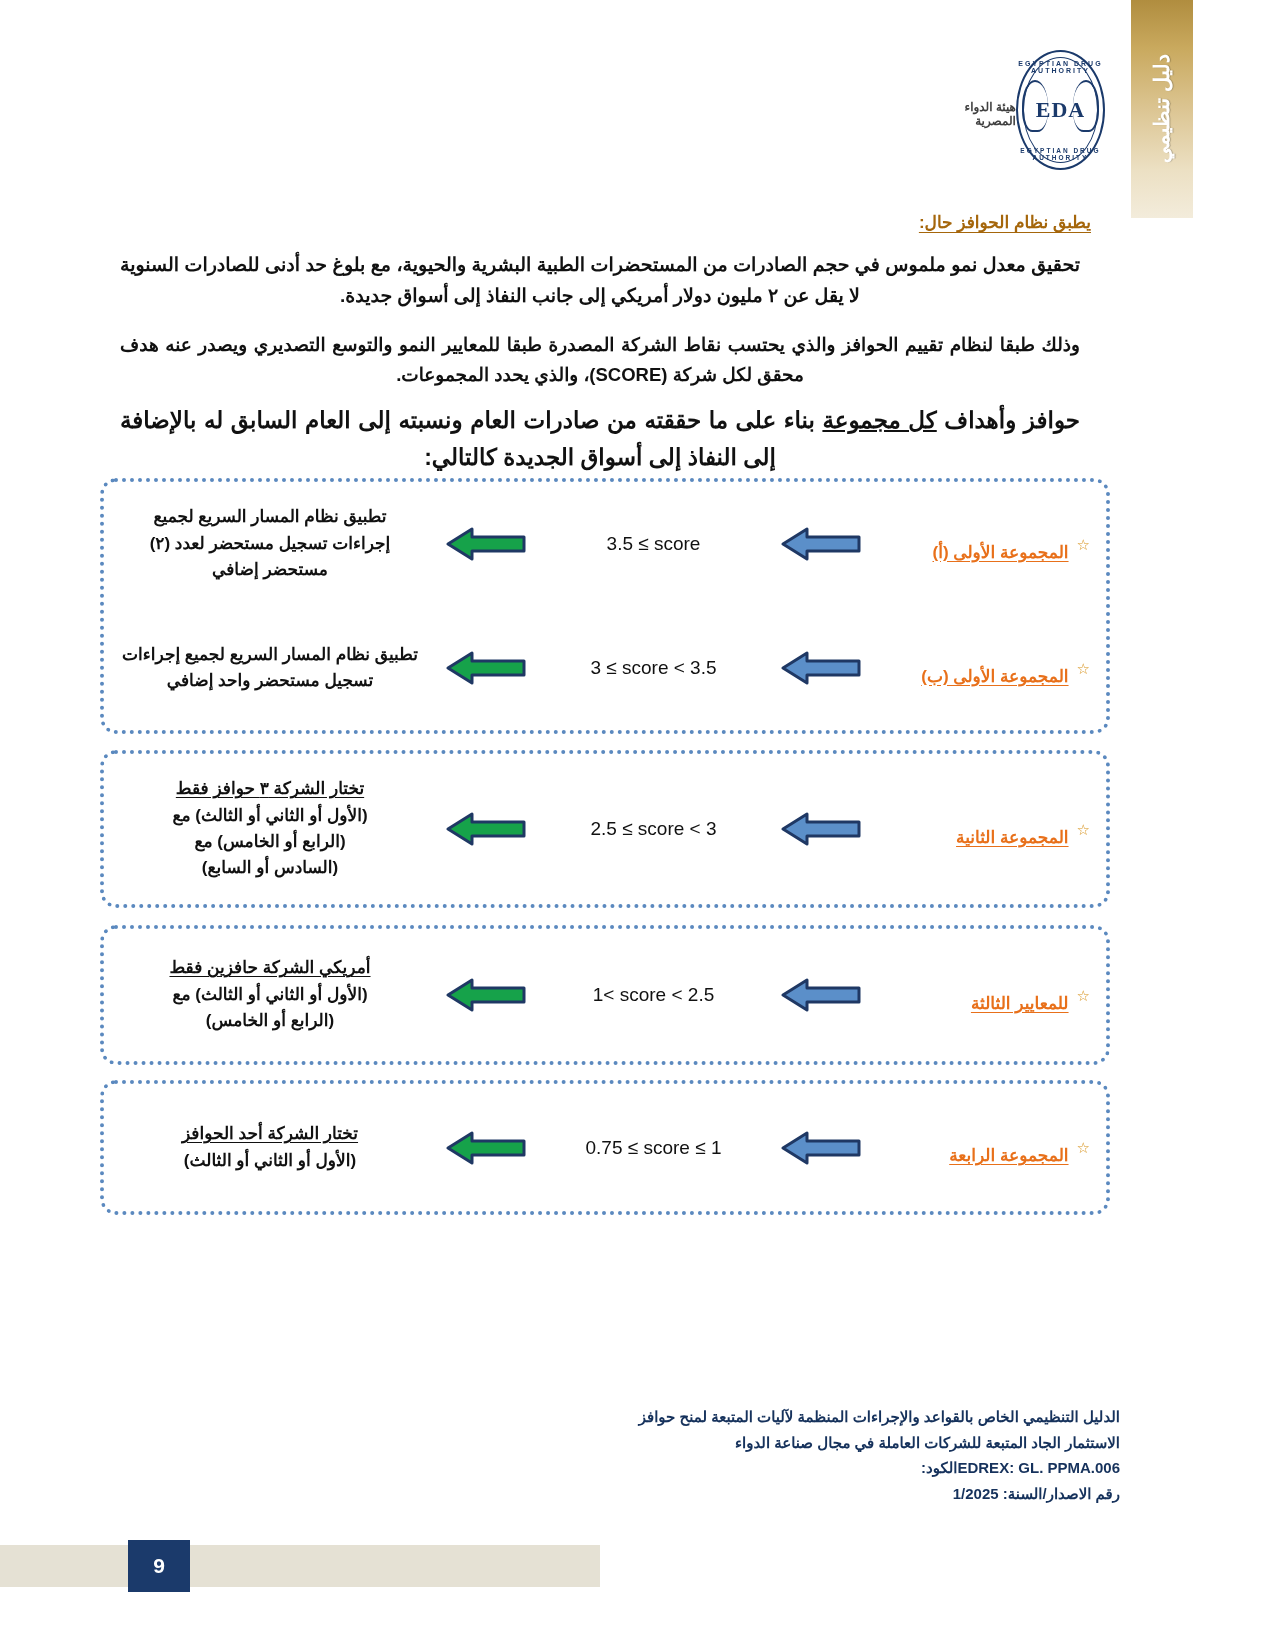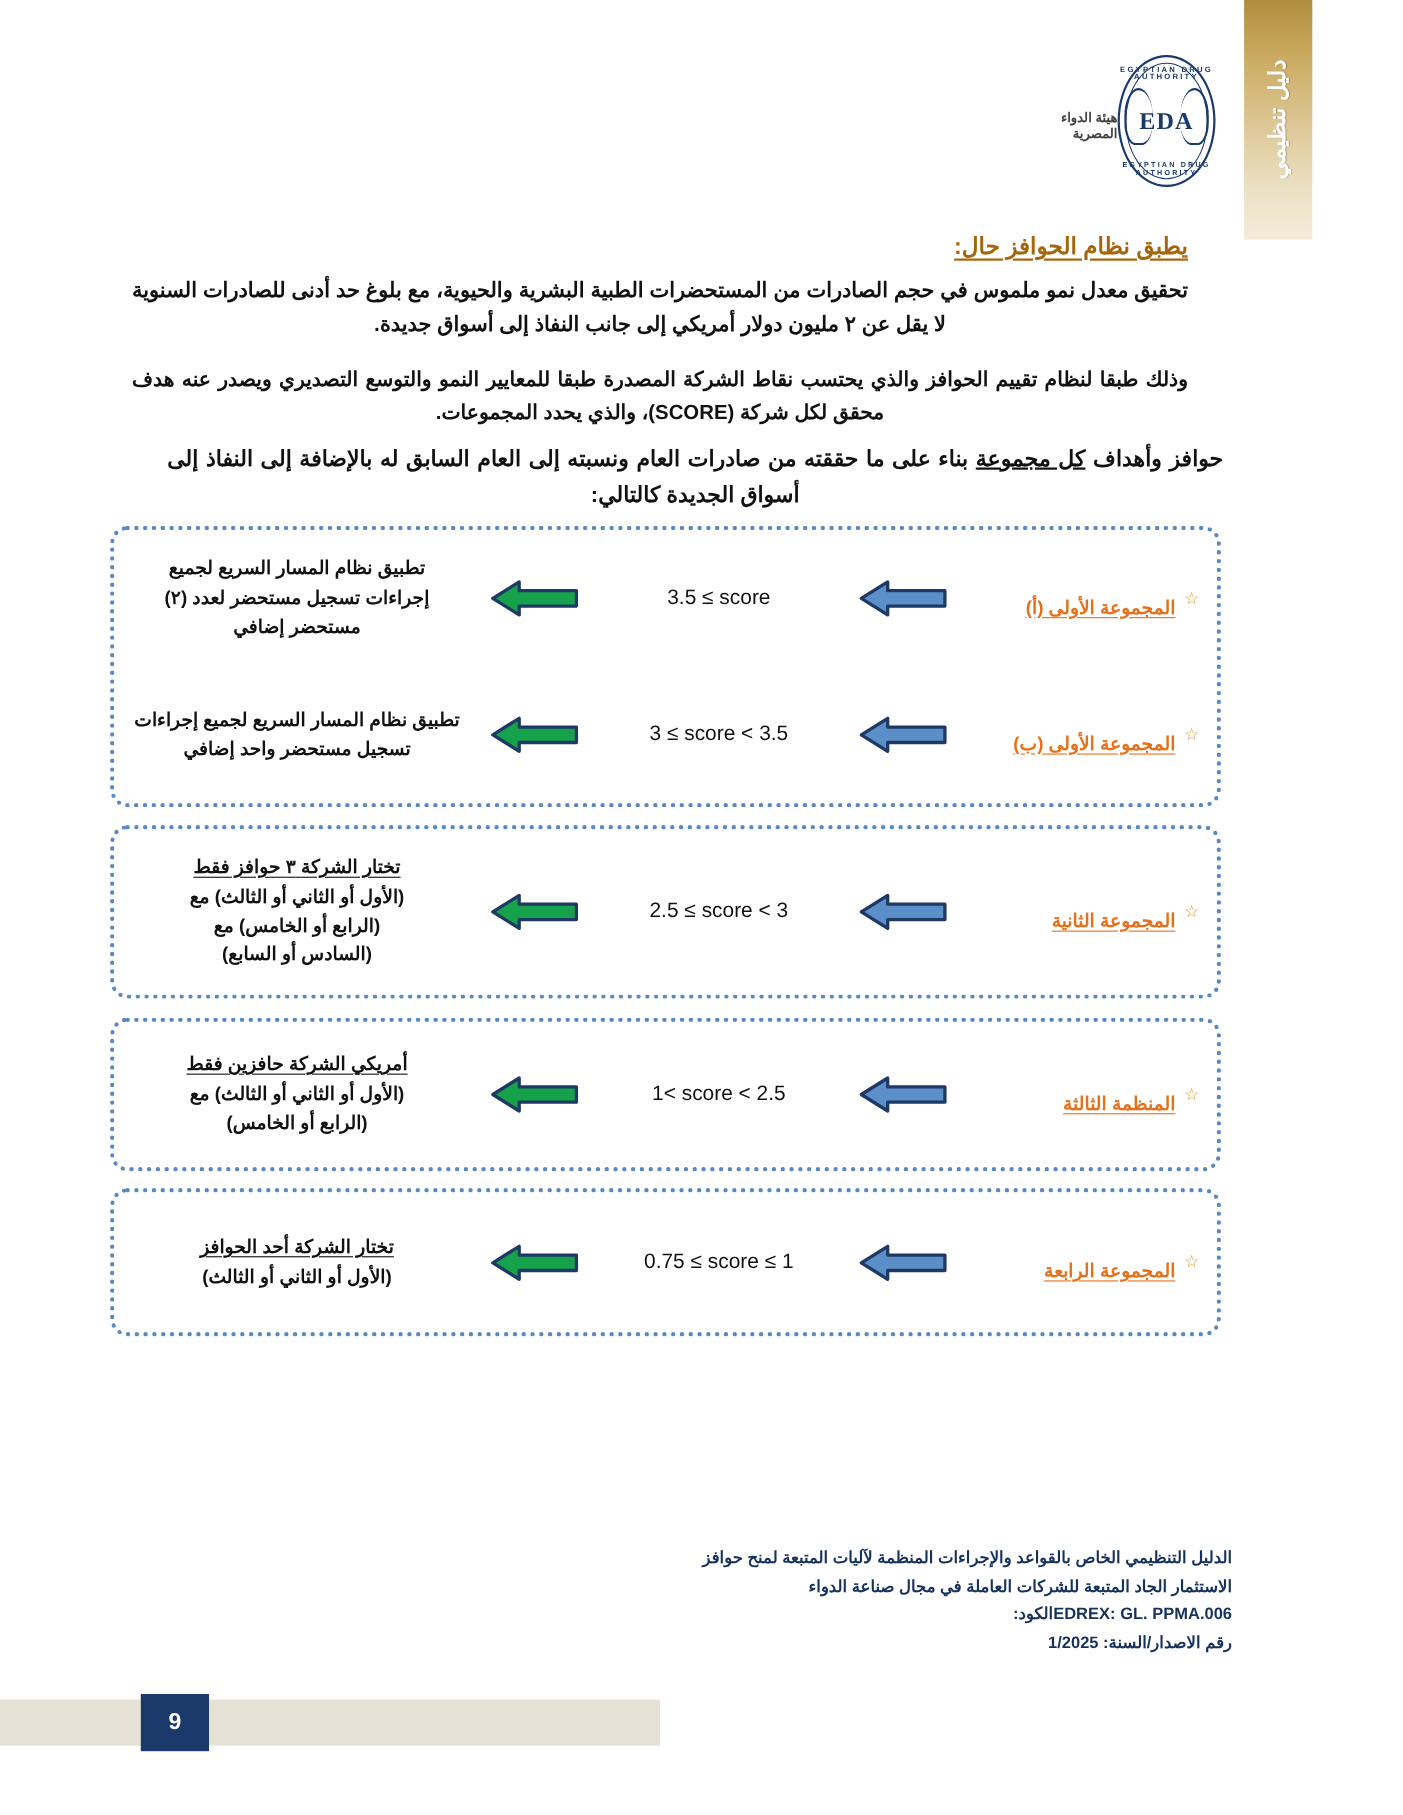"يطبق نظام الحوافز حال:" .heading { font-size: 21px -> 17px; left: 120px -> 131px }
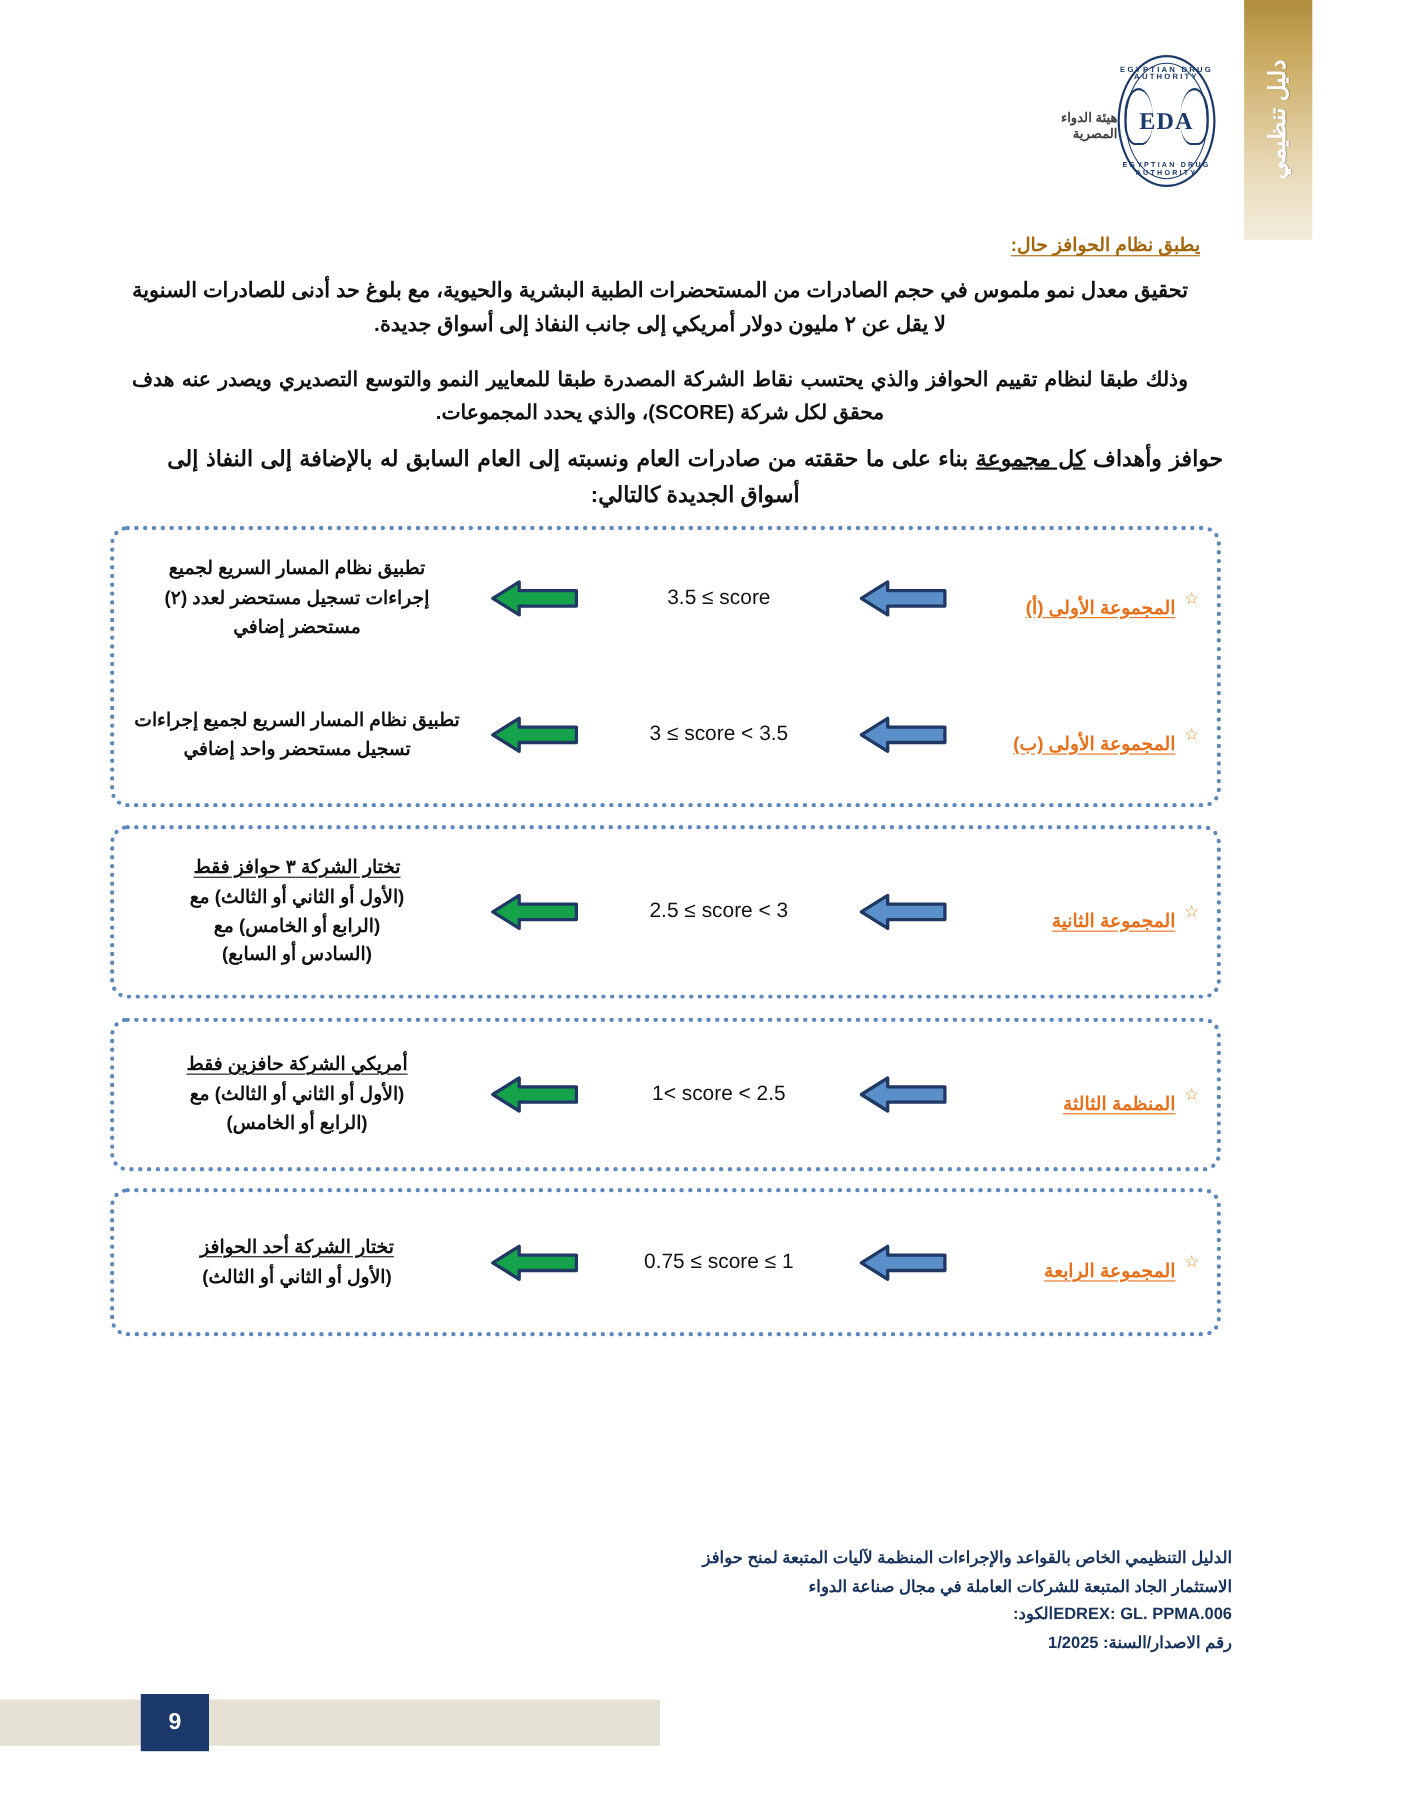"حوافز وأهداف كل مجموعة بناء" .p3 { font-size: 20px -> 23px; margin-left: 32px -> none }
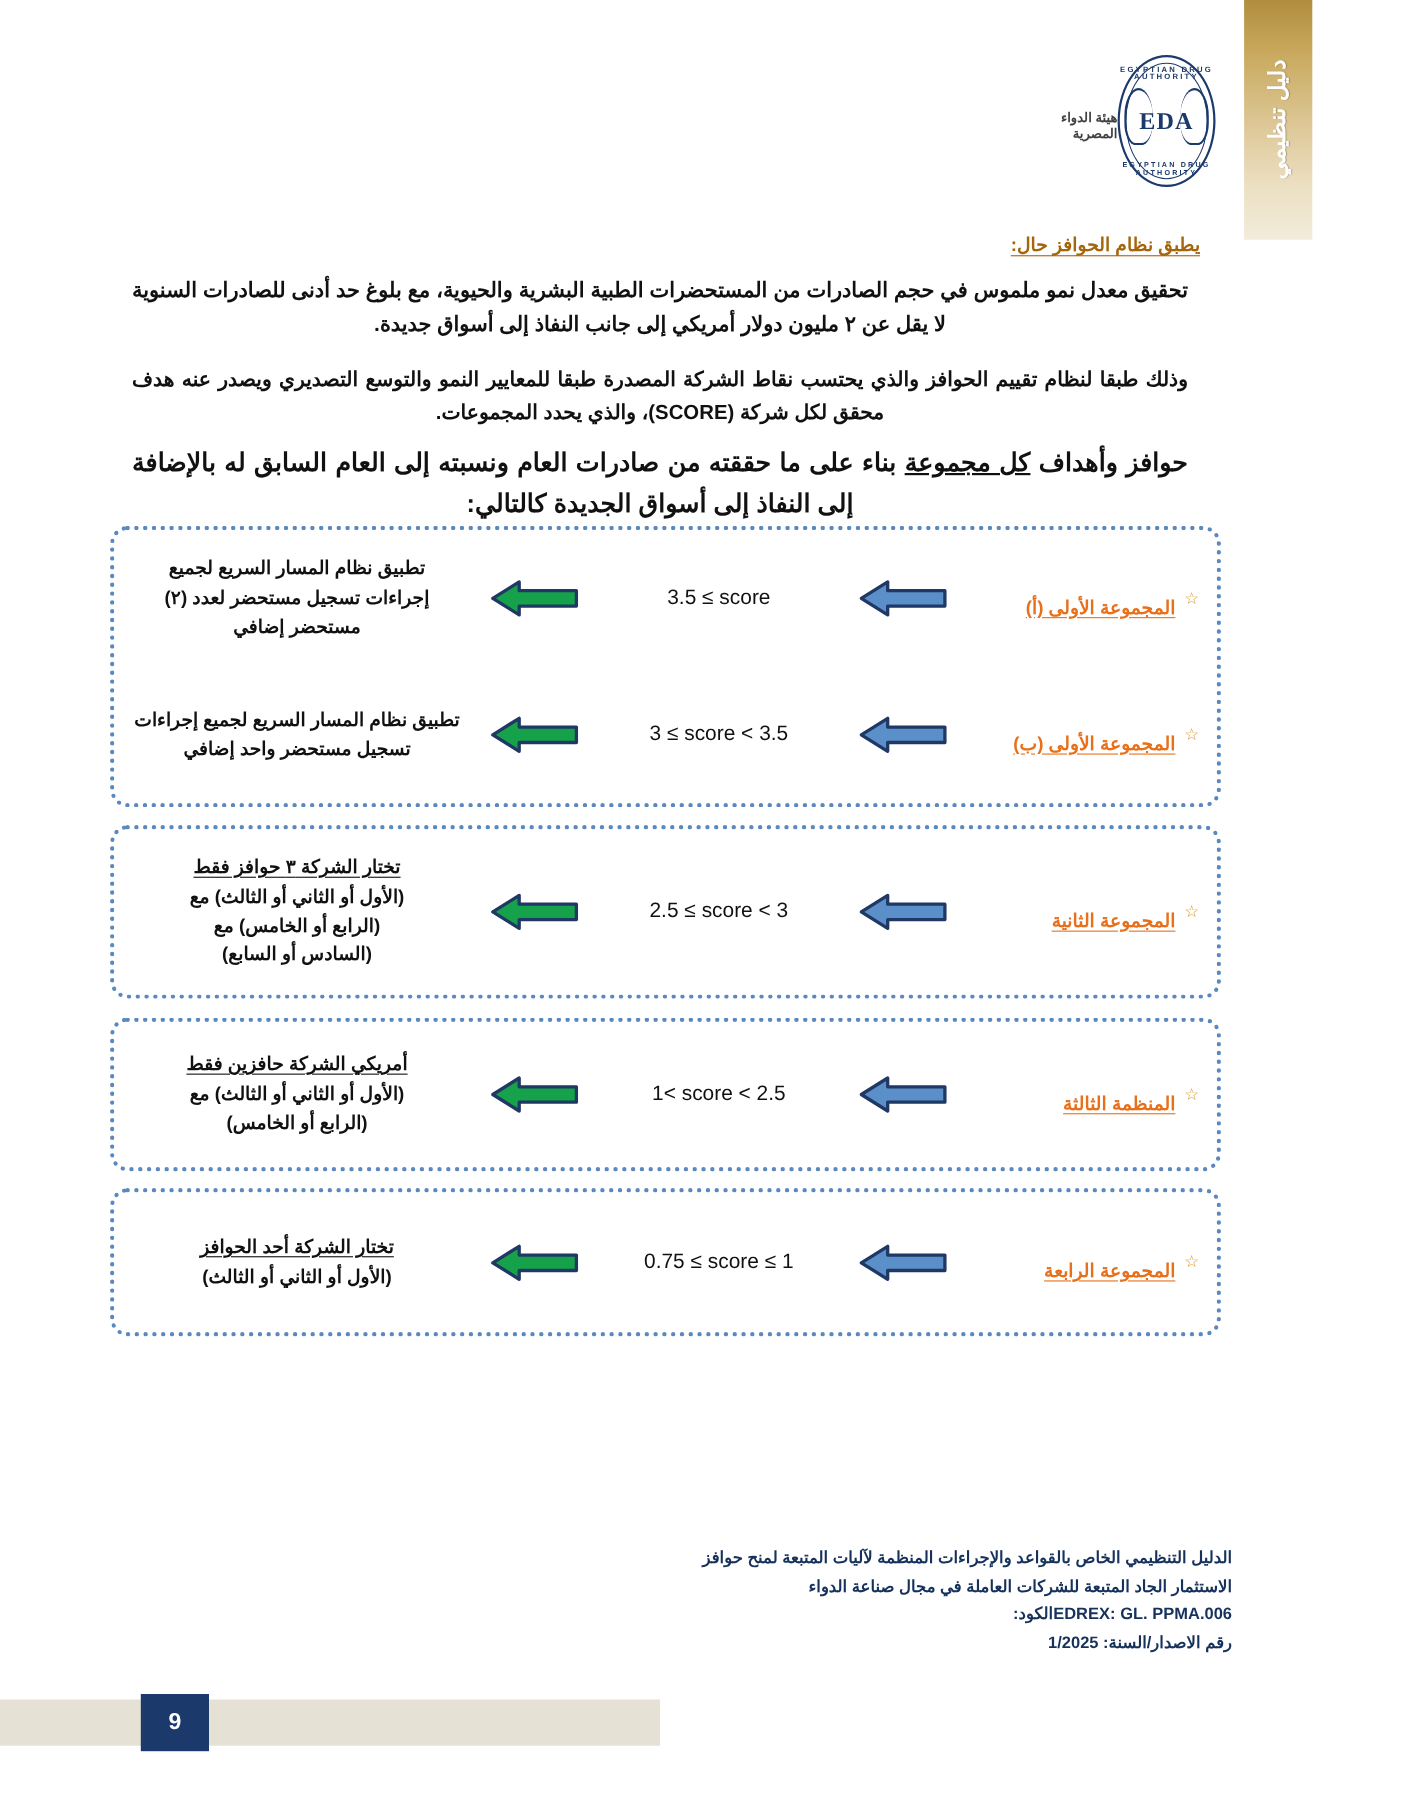"المنظمة الثالثة" span.group-label { text: المنظمة -> للمعايير }
